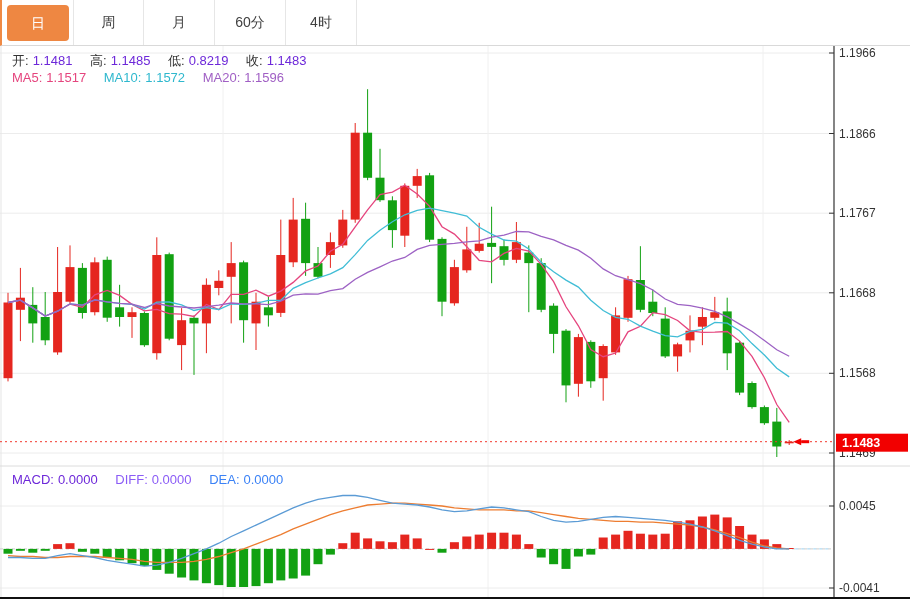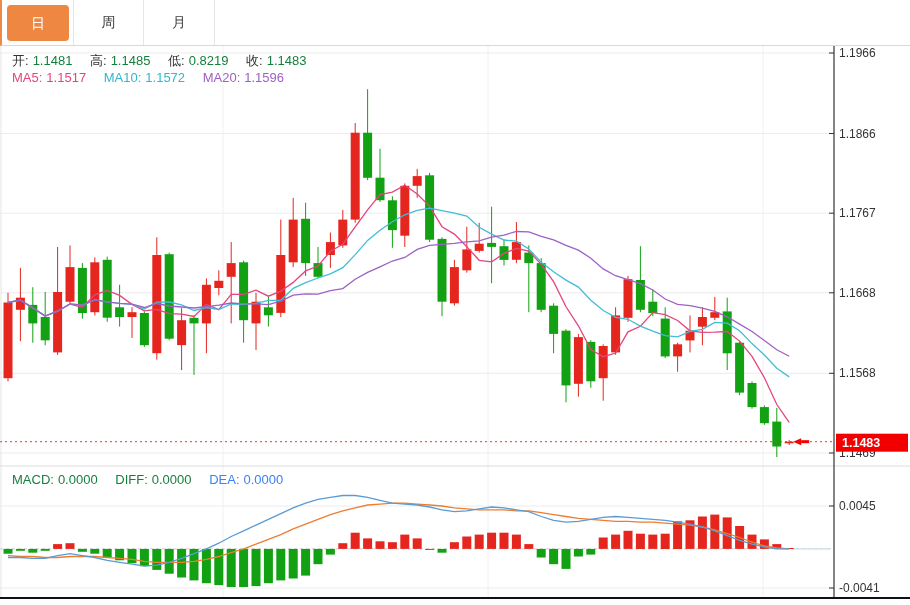"60分" div.tab { html: none -> <div>60分</div> }
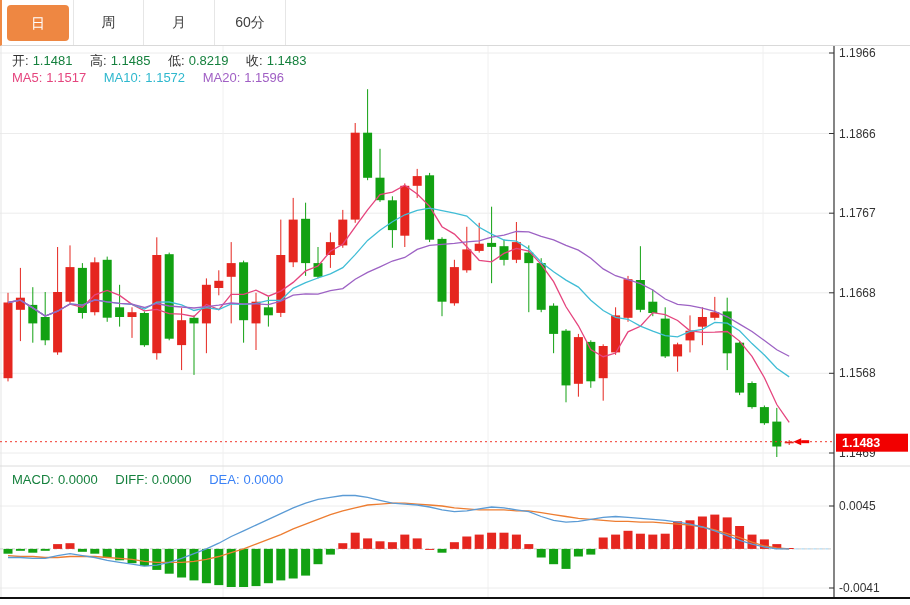"4时" div.tab { html: none -> <div>4时</div> }
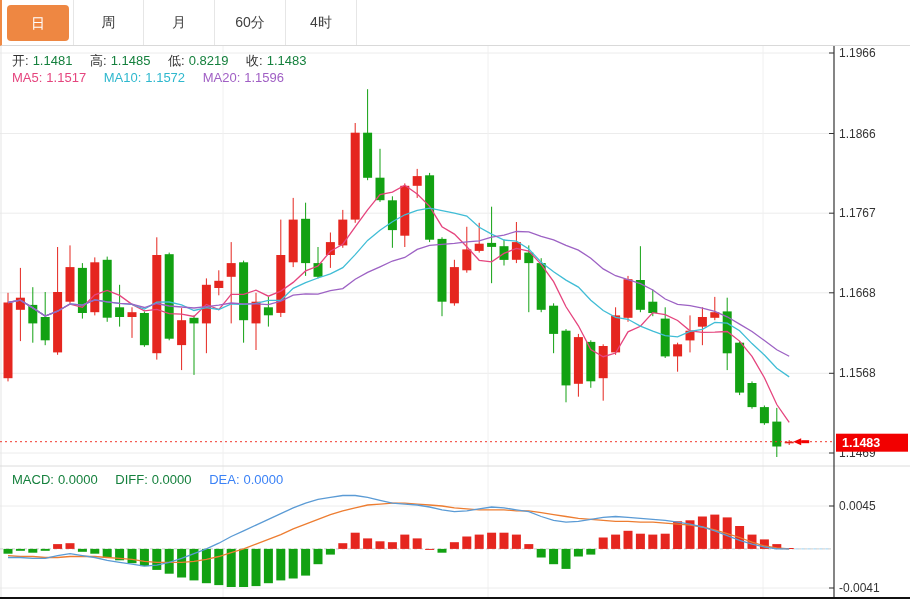"1.1481" .val-red { color: #15803d -> #6d28d9 }
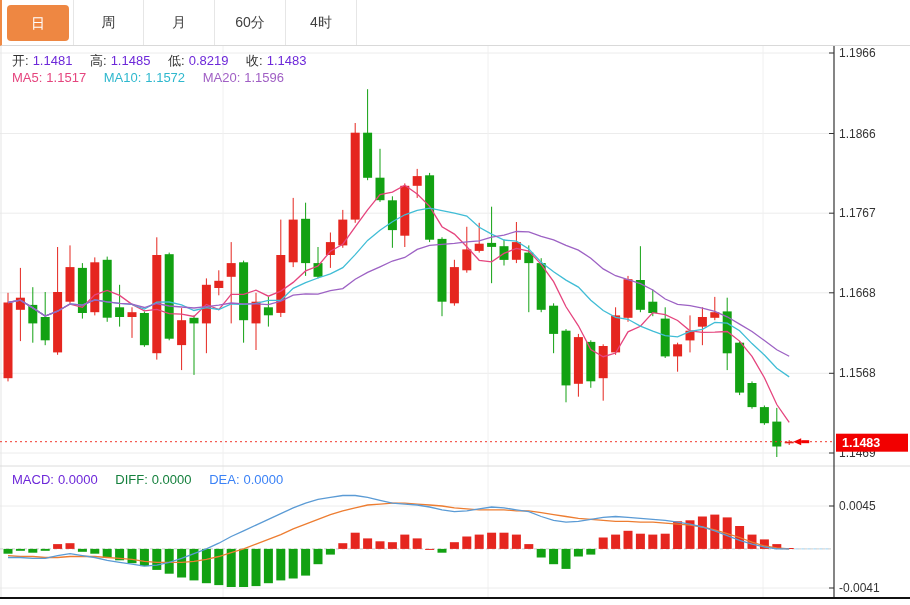"DIFF:" .diff { color: #15803d -> #8b5cf6 }
